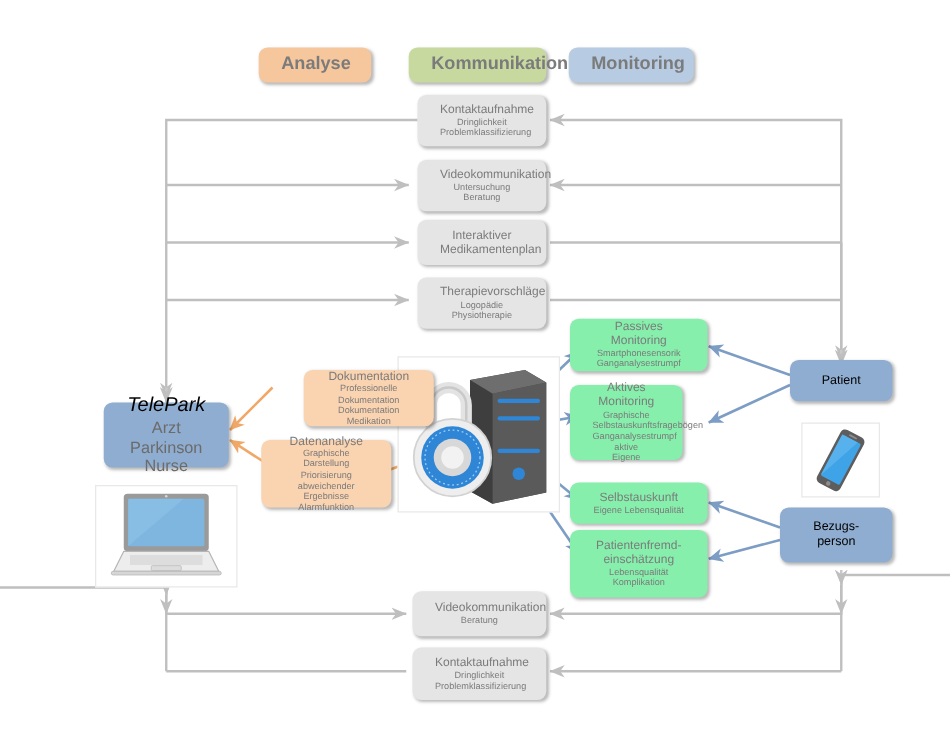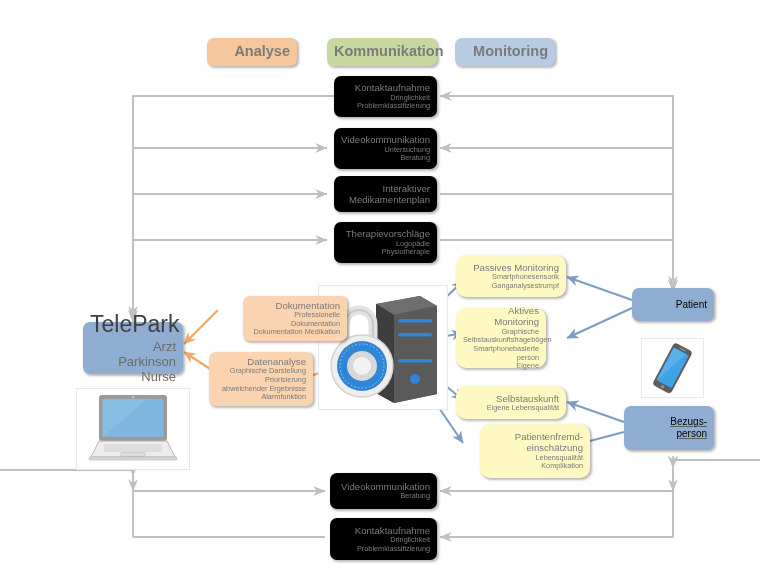"Analyse" .node { padding: 2px 7px -> 2px 18px; text-align: right -> center }
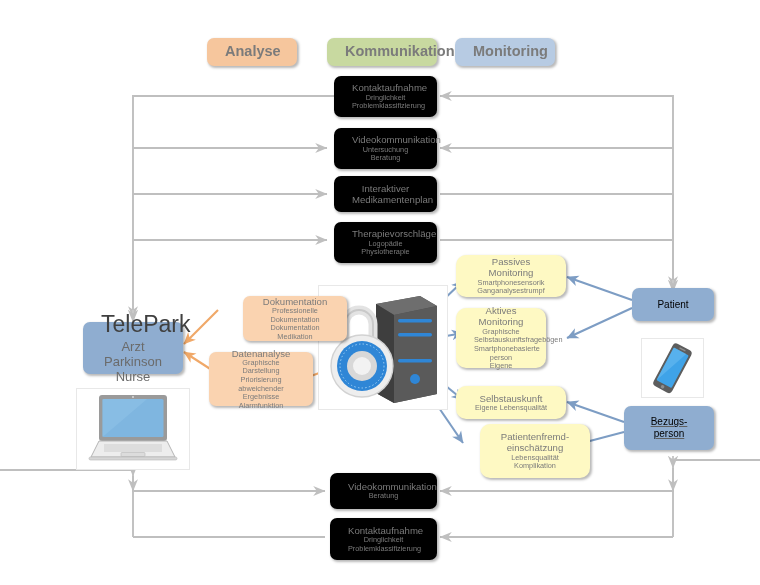"Kontaktaufnahme" .green { background: #000000 -> #e5e5e5 }
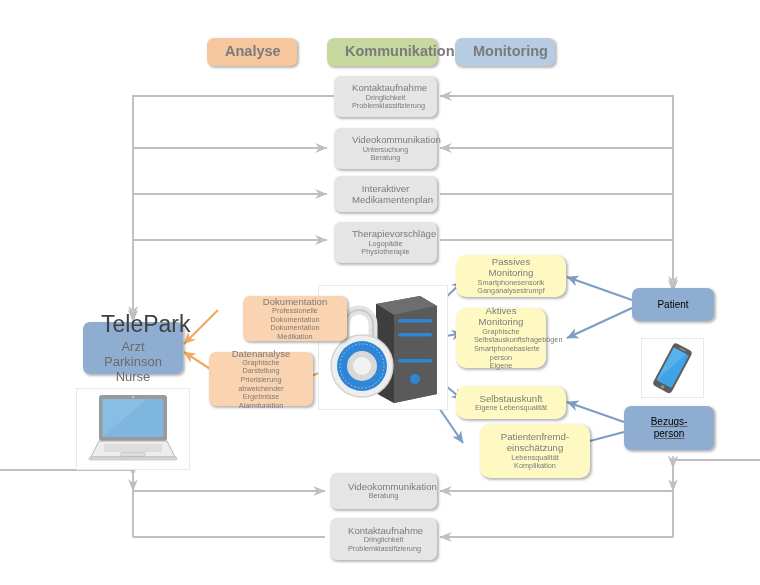"Passives Monitoring" .blueLt { background: #fef9c3 -> #86efac; border-radius: 10px -> none }
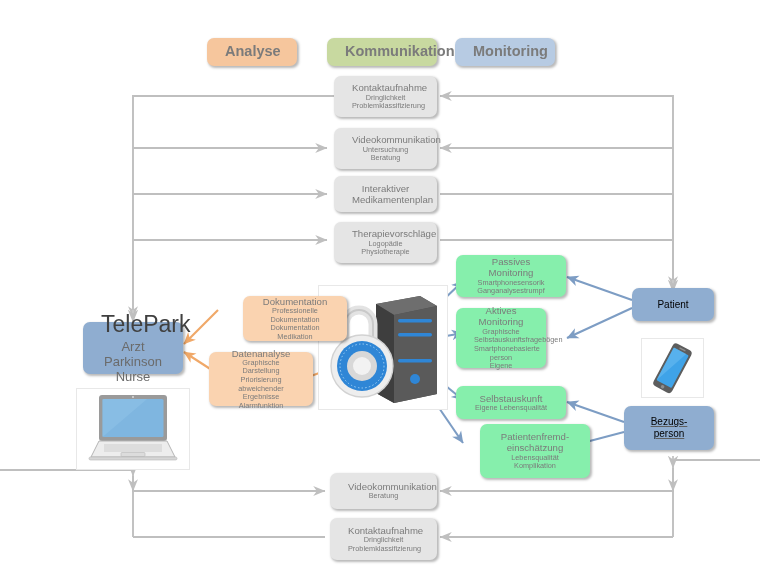"TelePark" .telepark-title { color: #404040 -> #000000; font-size: 23px -> 16px; font-style: none -> italic }
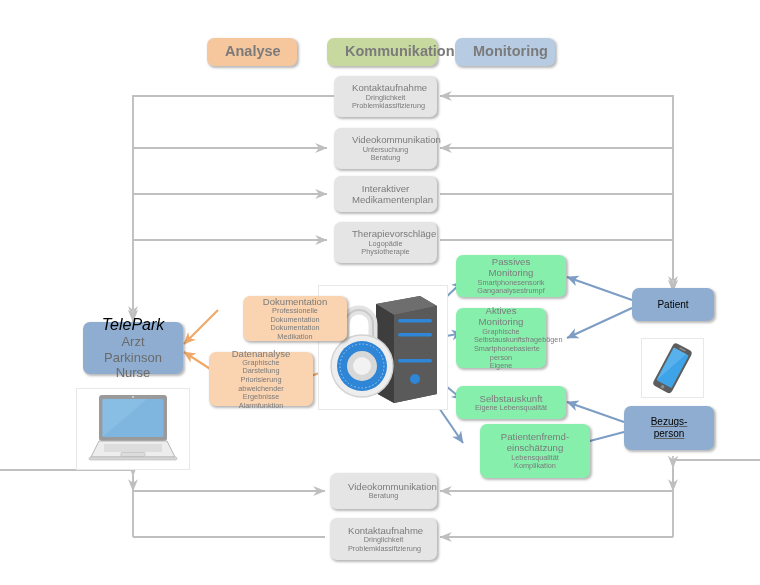"Smartphonebasierte person" span.t2 { text: Smartphonebasierte person -> Ganganalysestrumpf aktive }
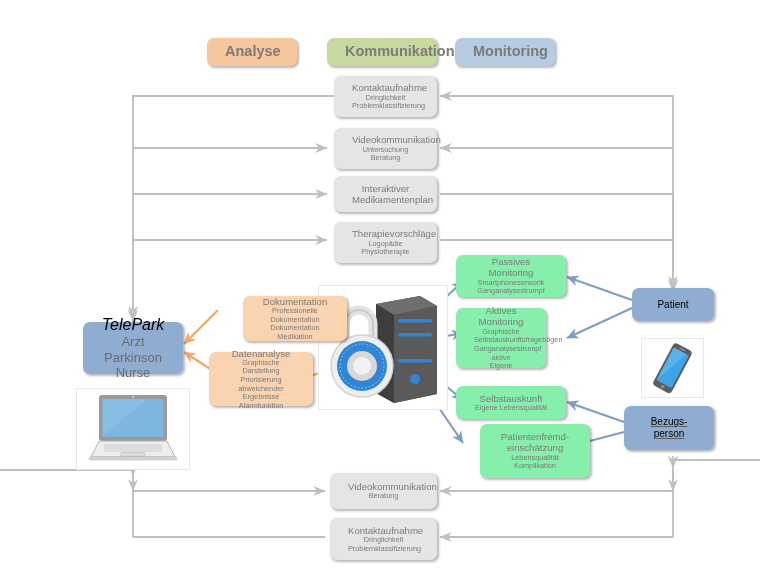"Bezugs-" div.node { text-decoration: underline -> none }
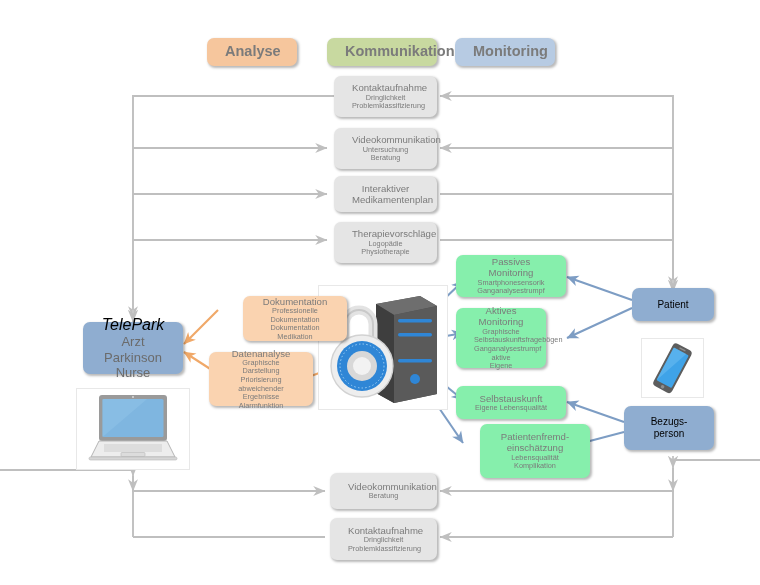"Patientenfremd-" div.node { margin-left: 24px -> none }
